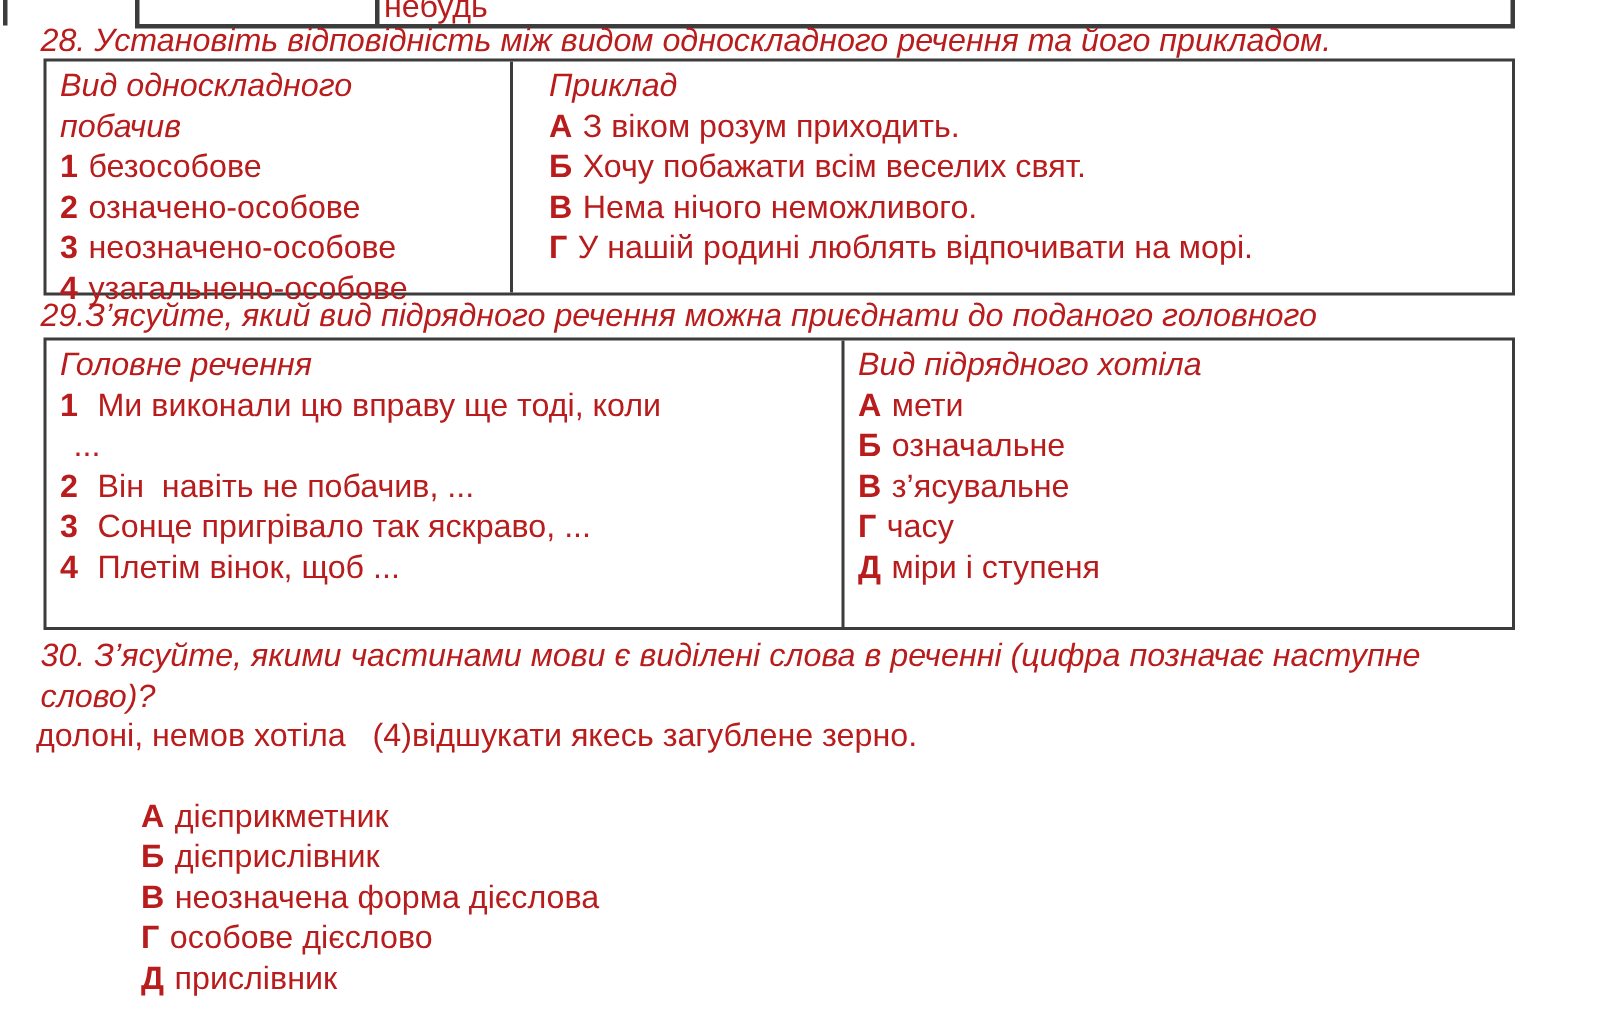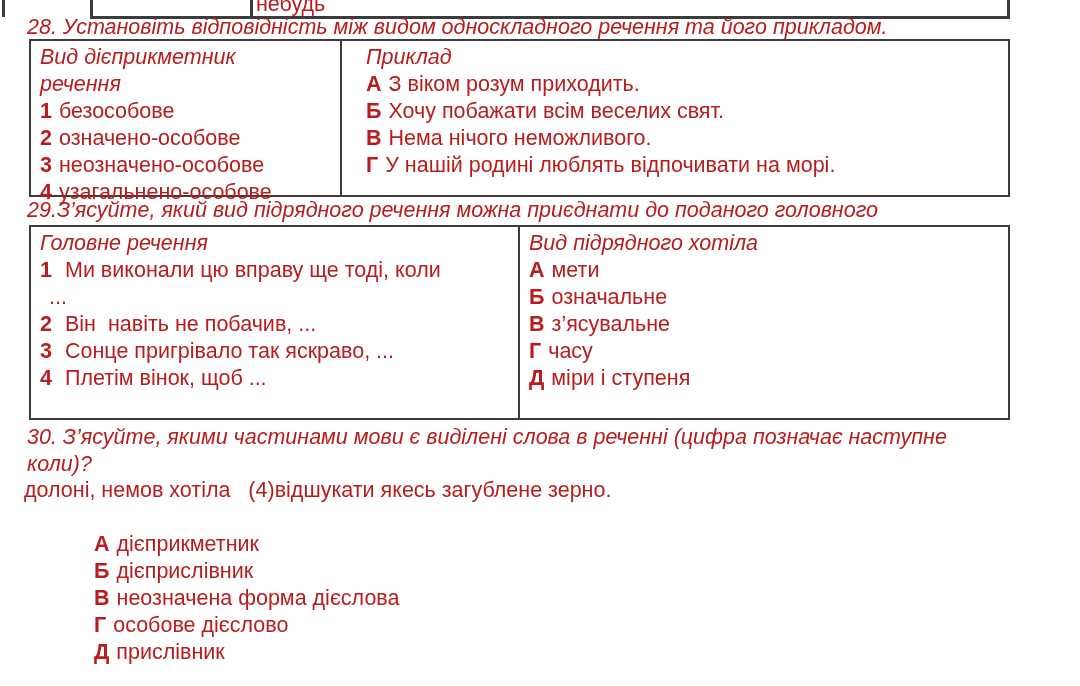"Вид дієприкметник речення" div.hdr { text: дієприкметник речення -> односкладного побачив }
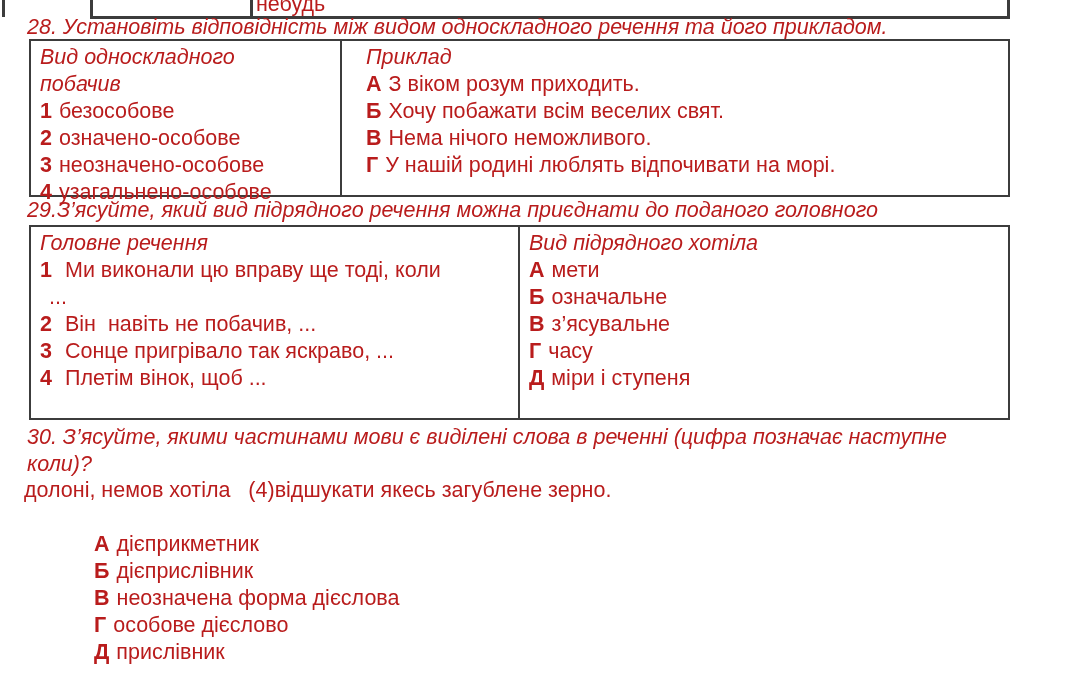"Головне речення" div.cell { width: 489px -> 532px }
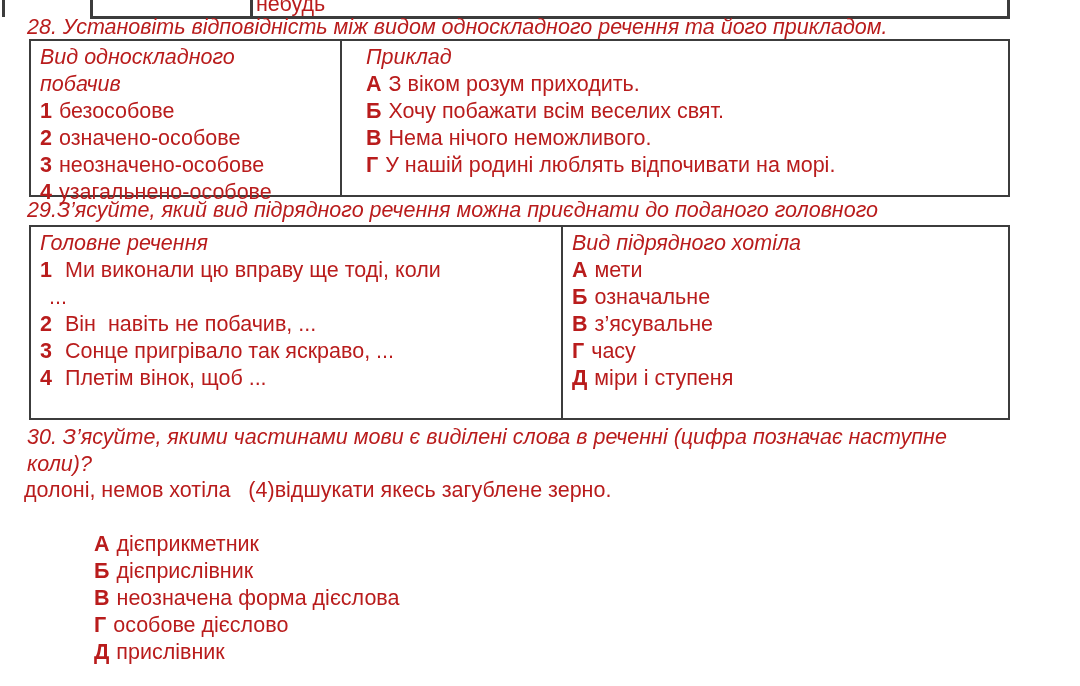"коли)?" div.prompt { text: коли -> слово }
